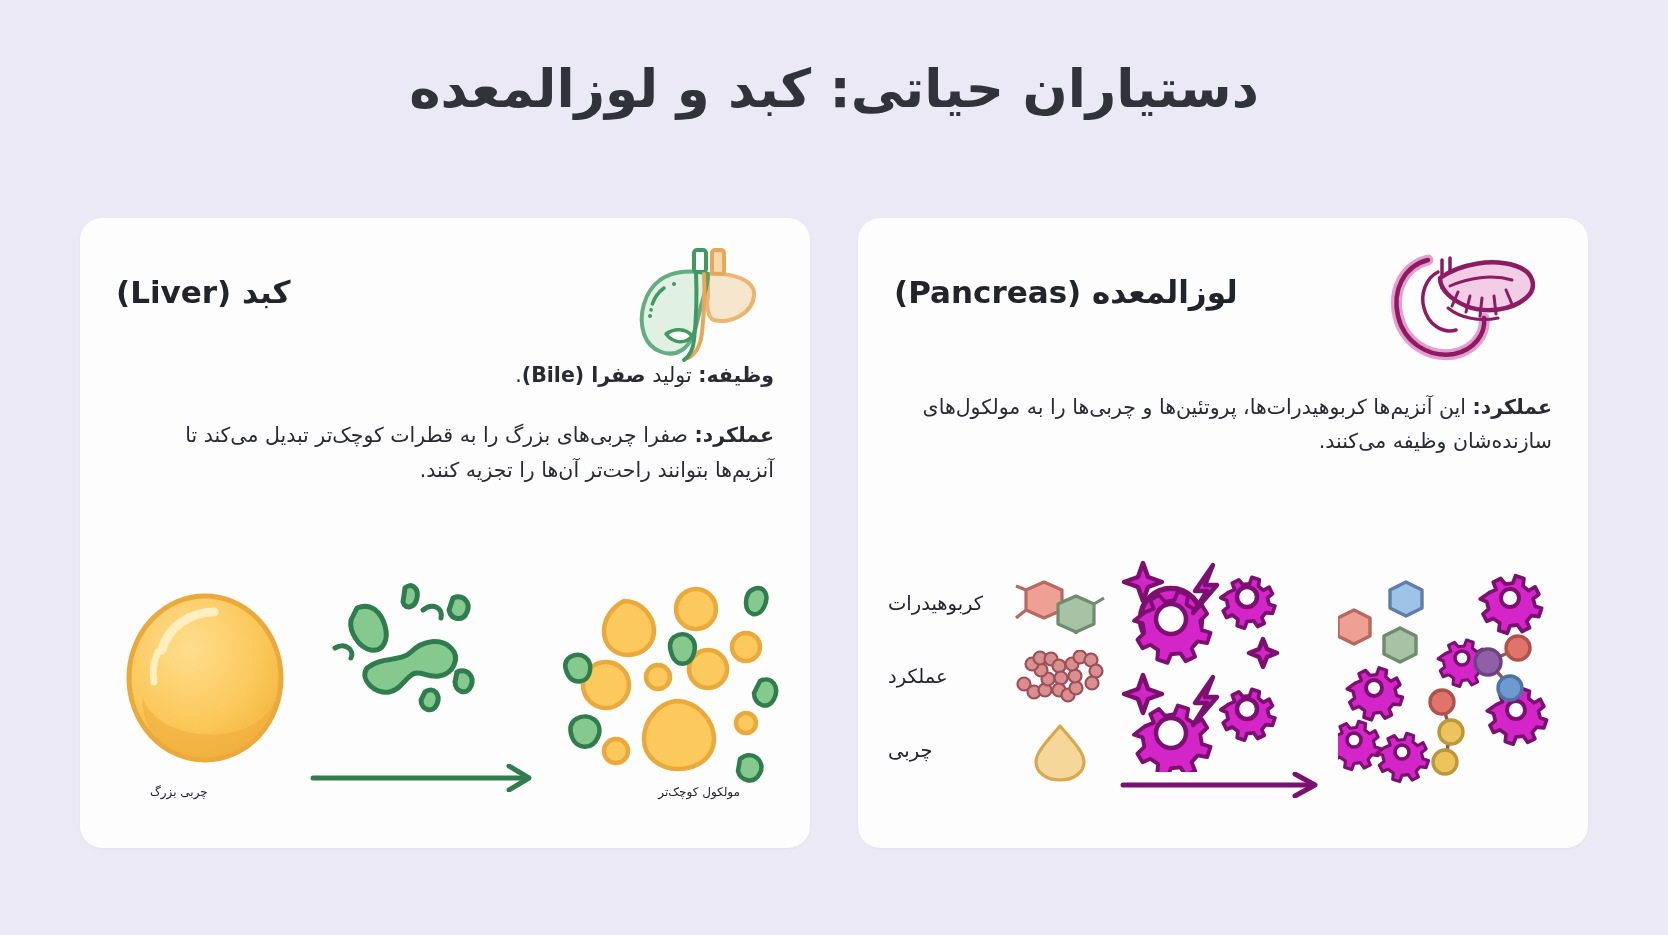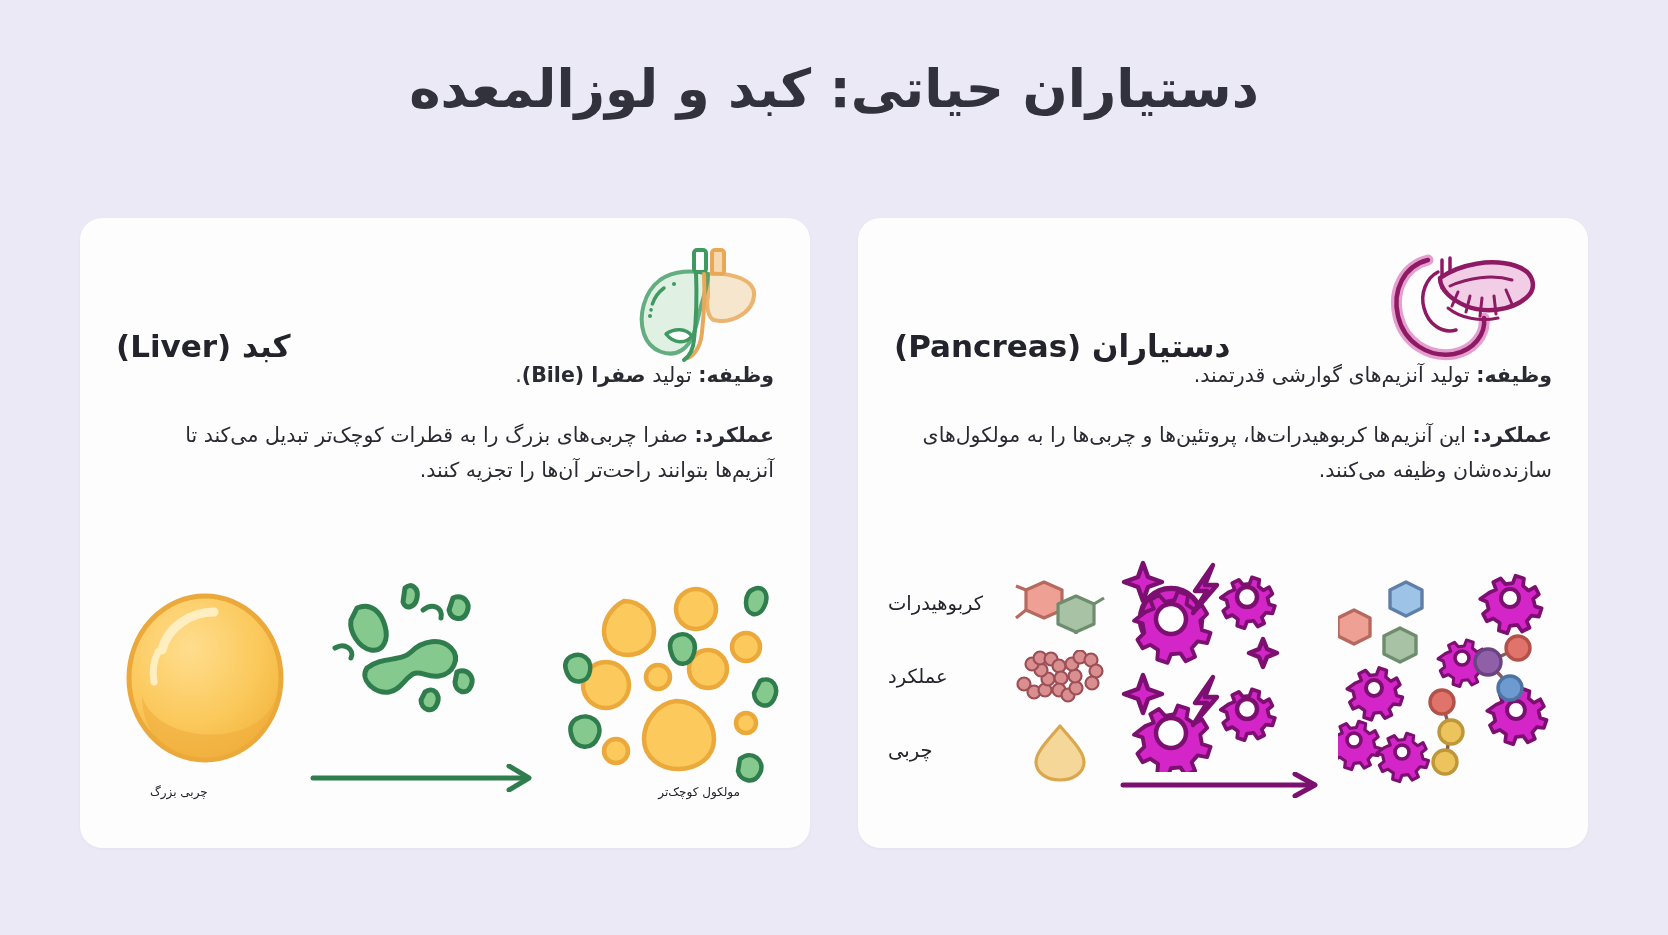"کبد (Liver)" .card-head { align-items: flex-end -> flex-start }
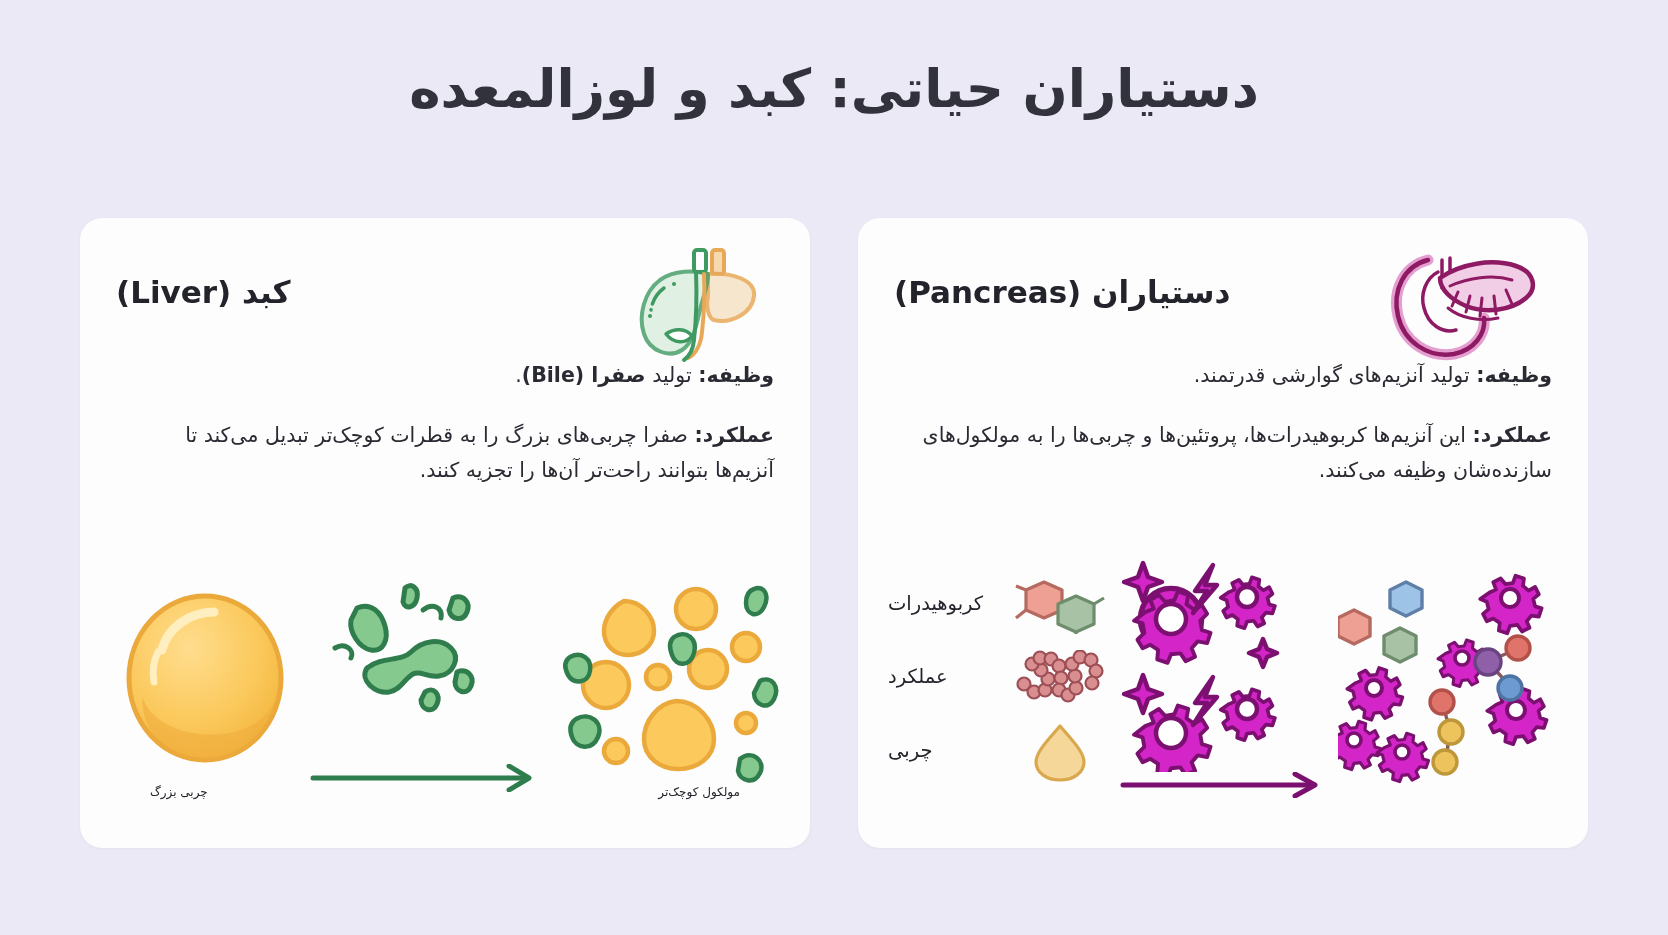"دستیاران (Pancreas)" div.card-title { text: دستیاران -> لوزالمعده }
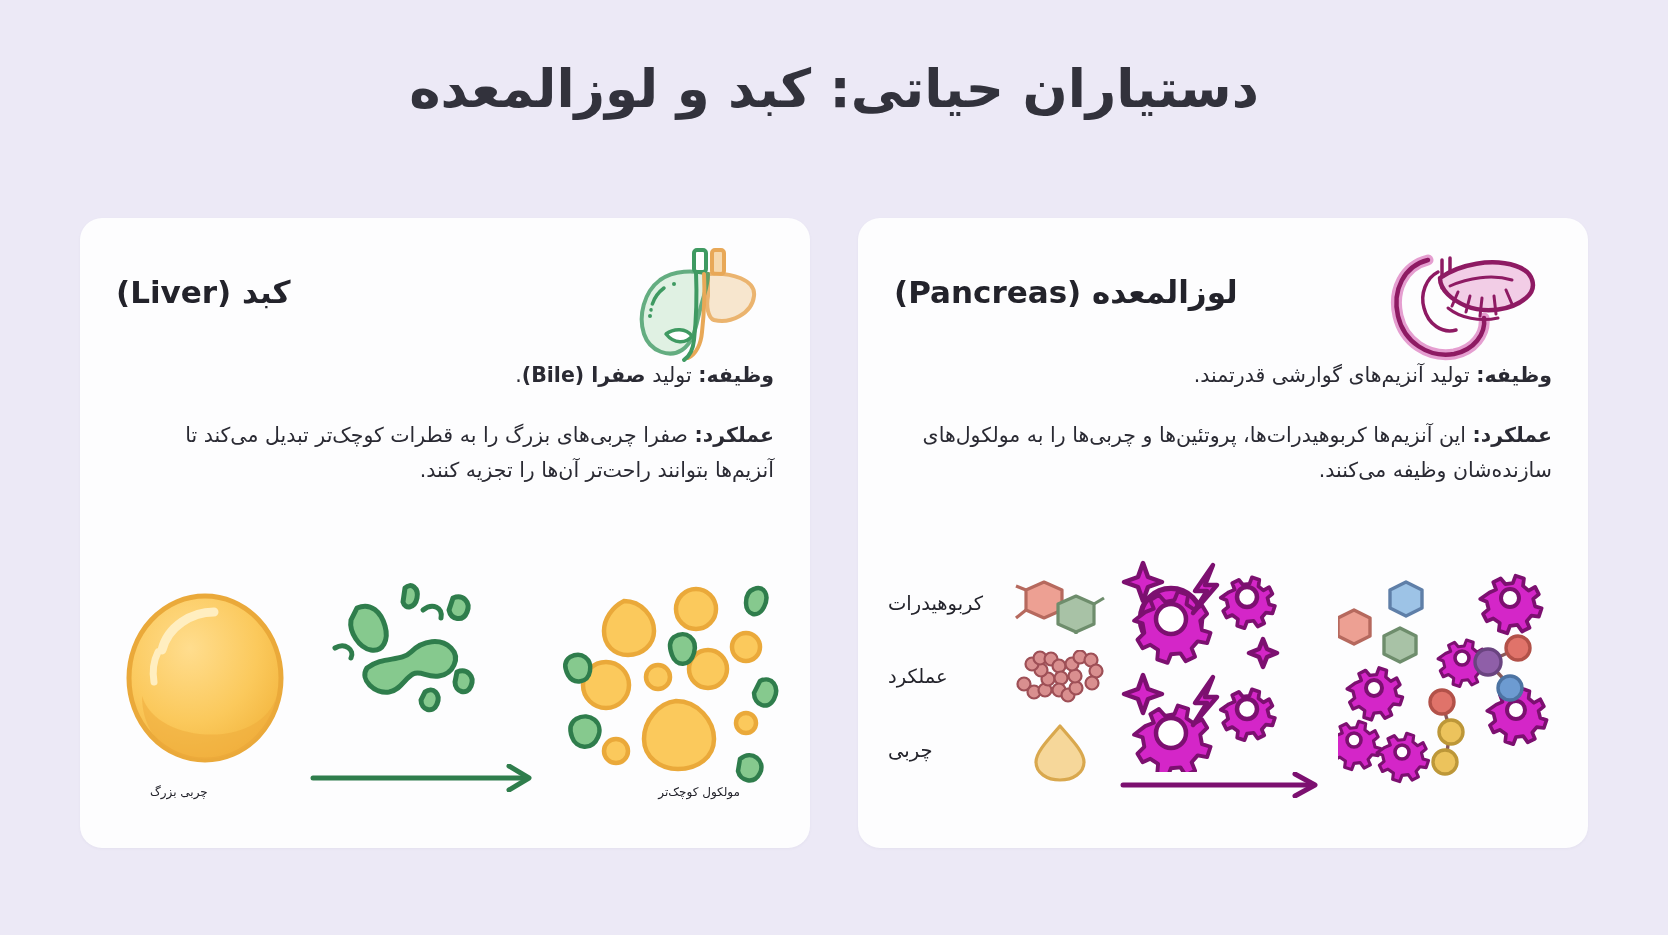"وظیفه: تولید آنزیم‌های گوارشی قدرتمند." p.para { html: <p> <b>وظیفه:</b><span> تولید آنزیم‌های گوارشی قدرتمند.</span> </p> -> none }
